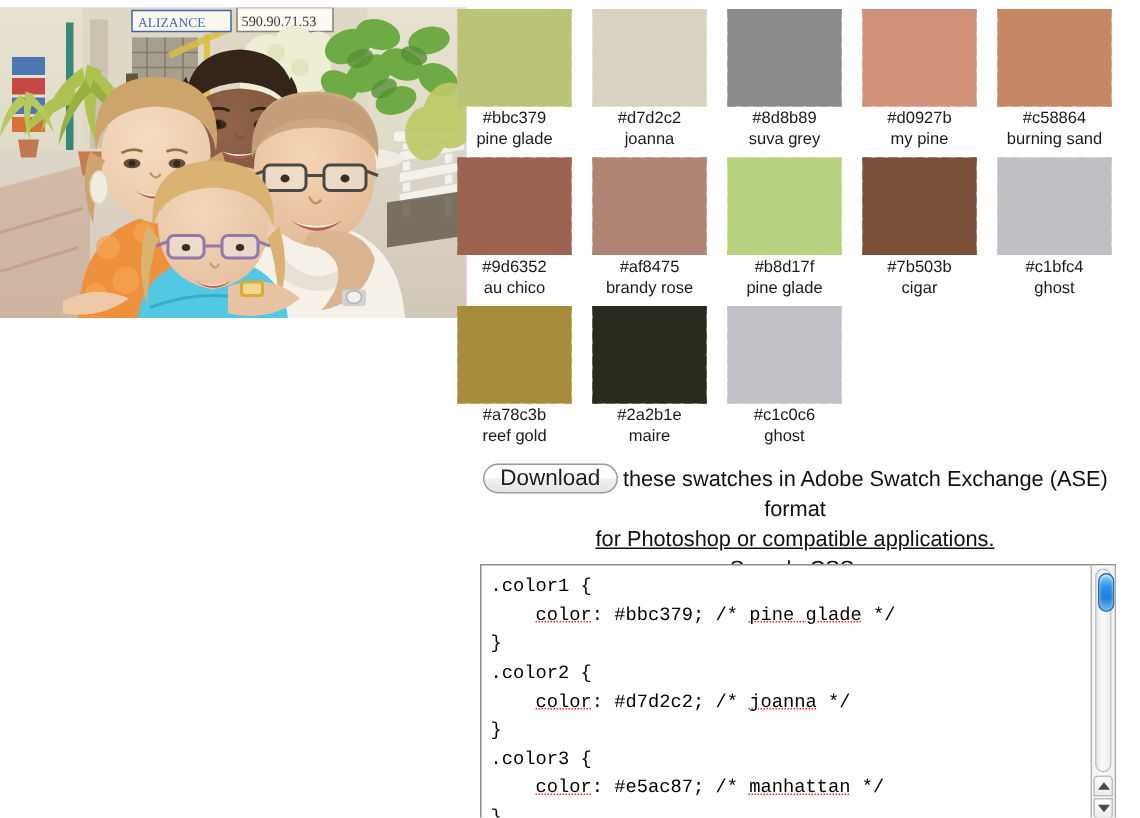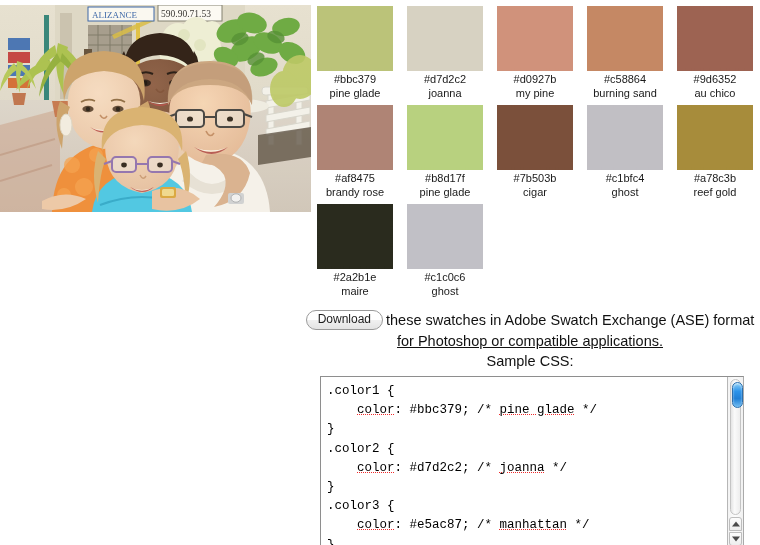"#bbc379" #swatch-grid { left: 317px -> 305px }
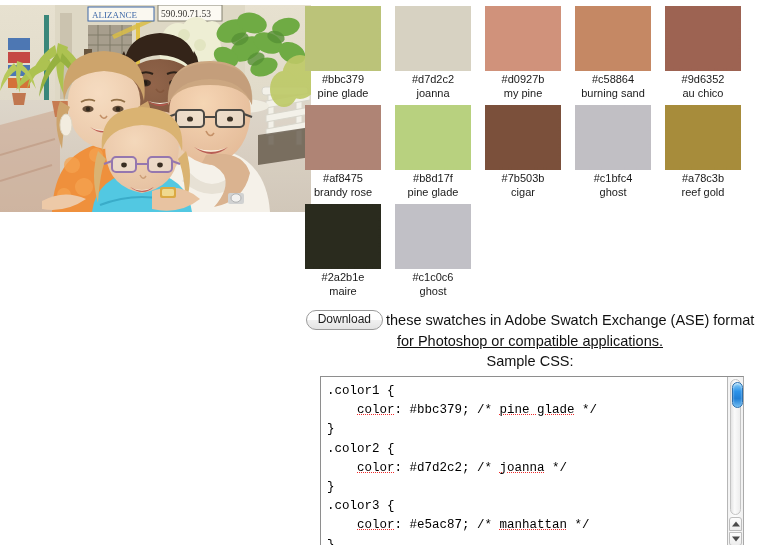"#8d8b89" div.swatch-cell { html: none -> <div> <div></div> <div> <span>#8d8b89</span> <span>suva grey</span> </div> </div> }
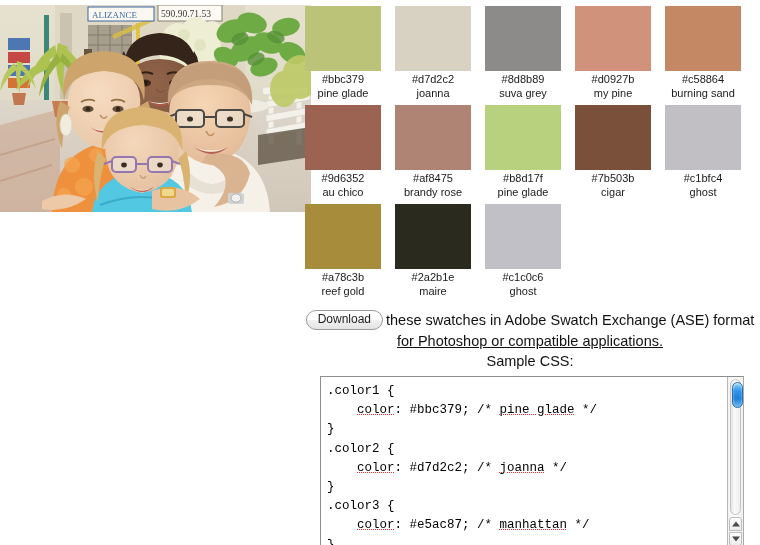"Download" #download-button { font-size: 12px -> 15px }
